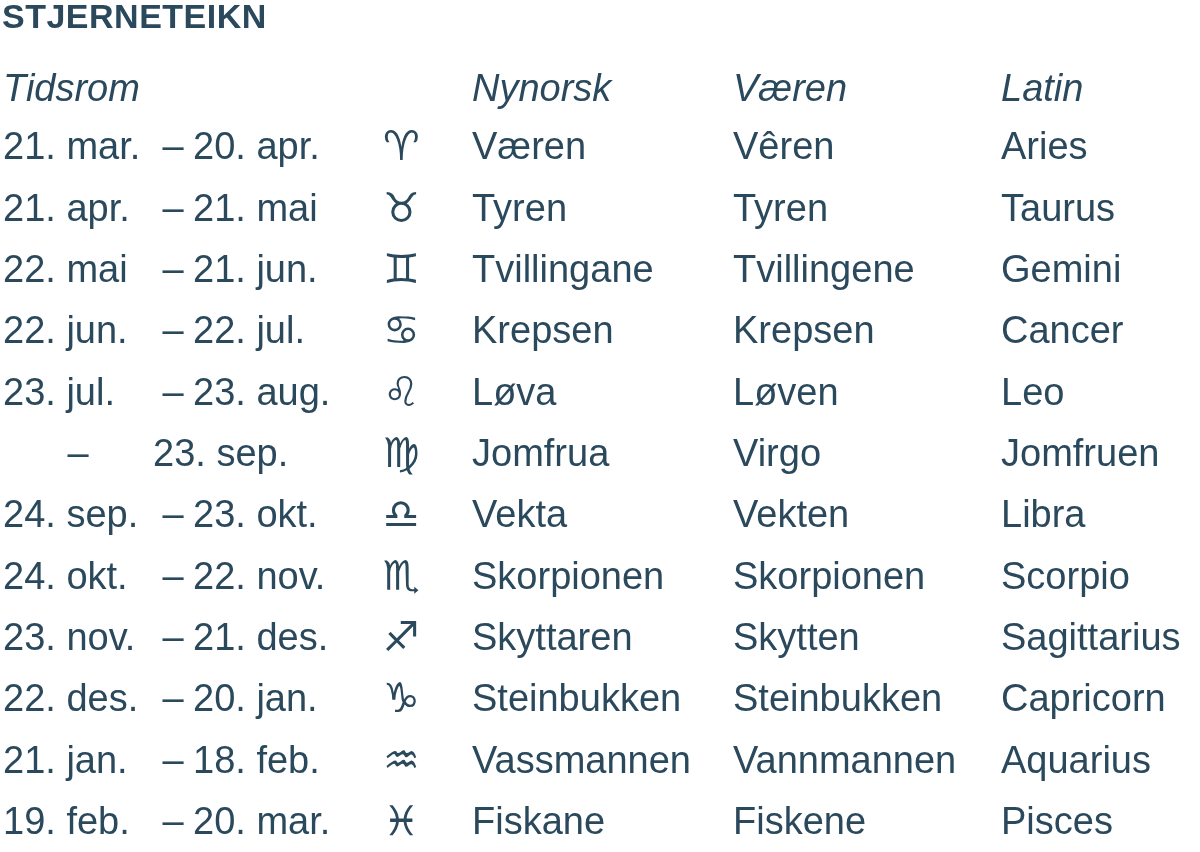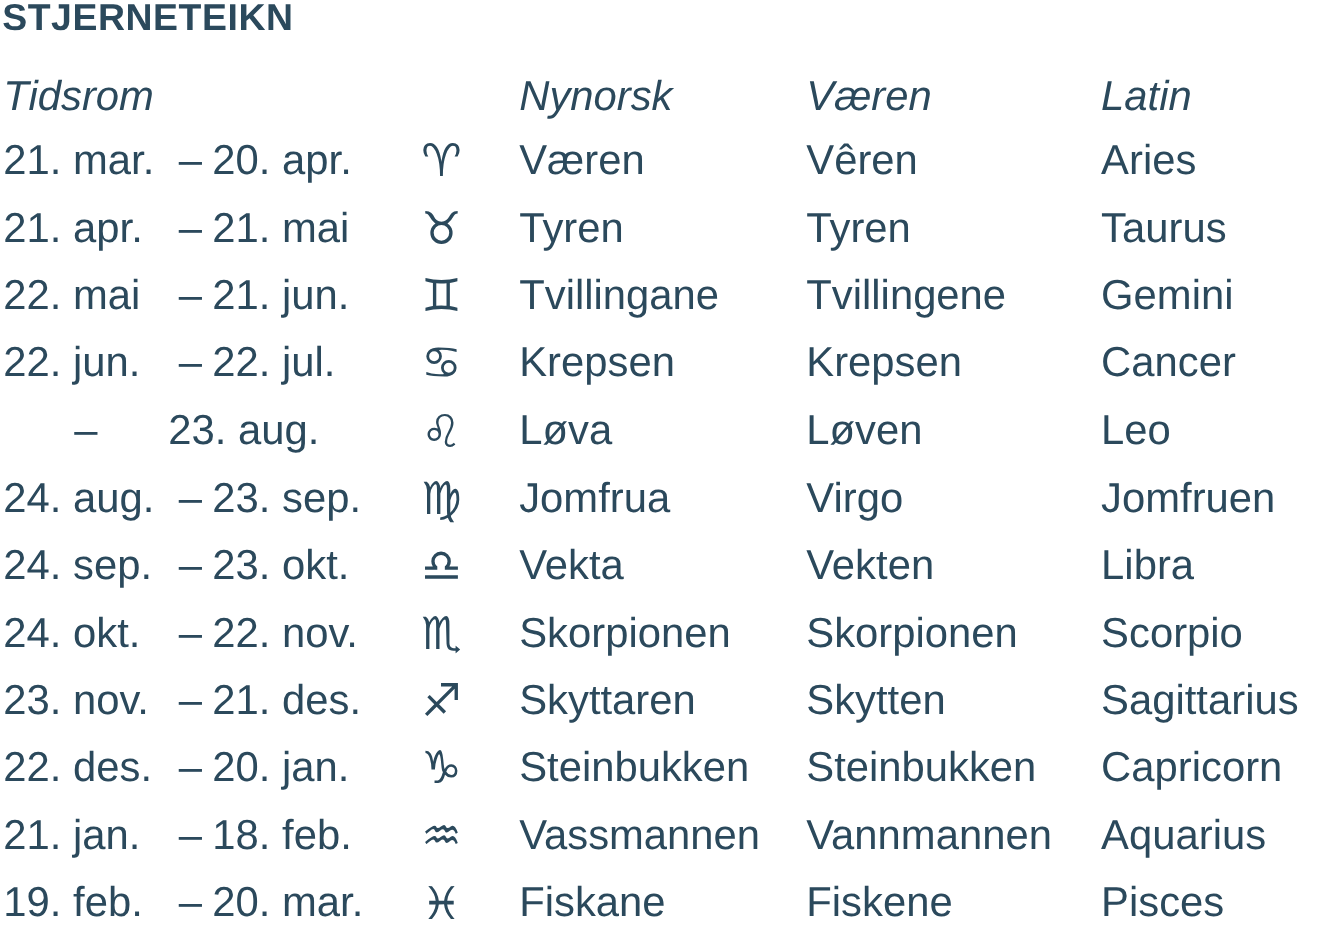"23. jul." span.d-from { html: none -> <span>23. jul.</span> }
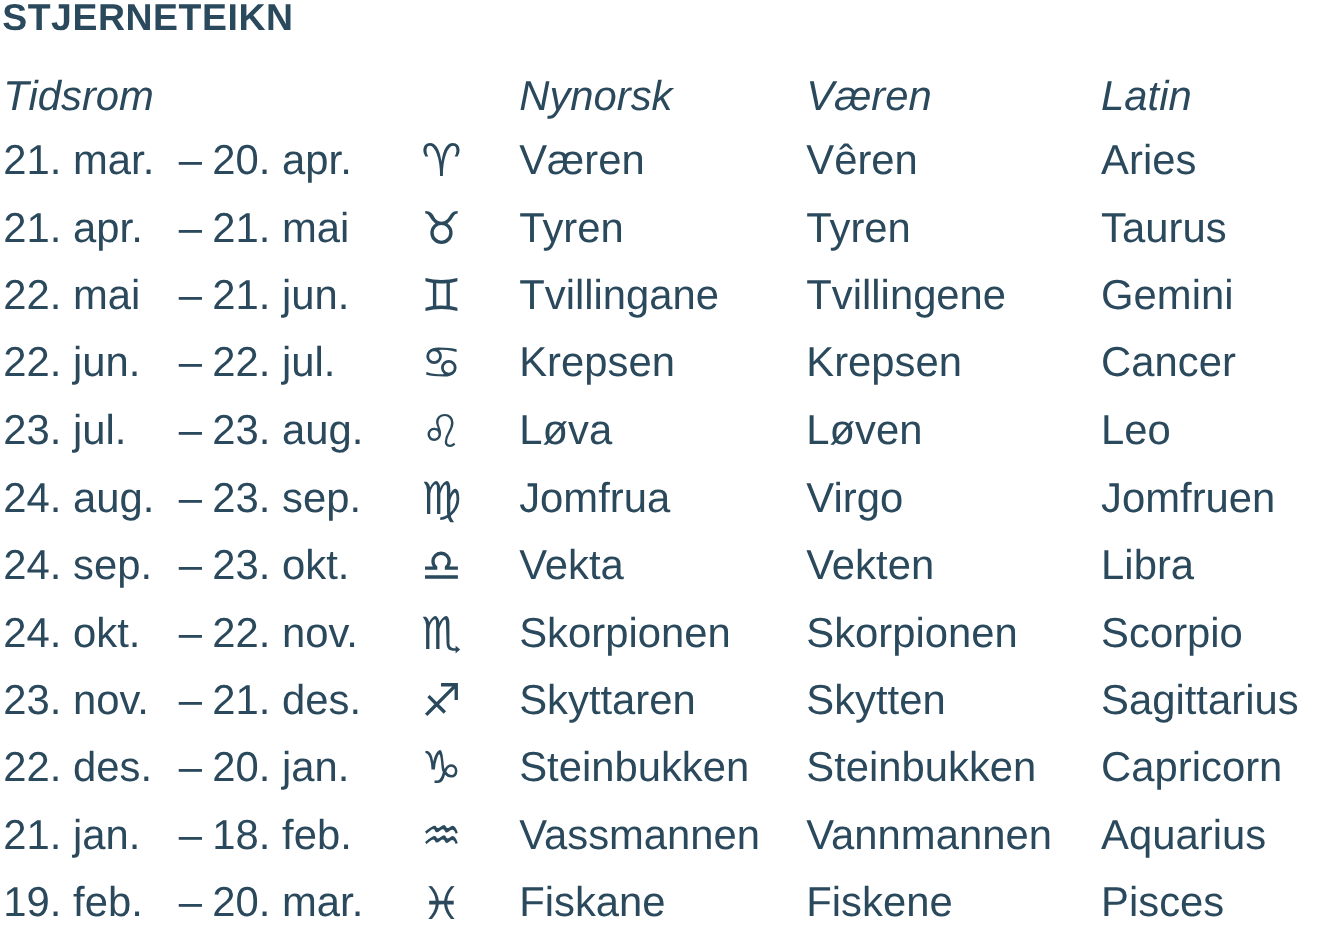"24. aug." span.d-from { html: <span>24. aug.</span> -> none }
